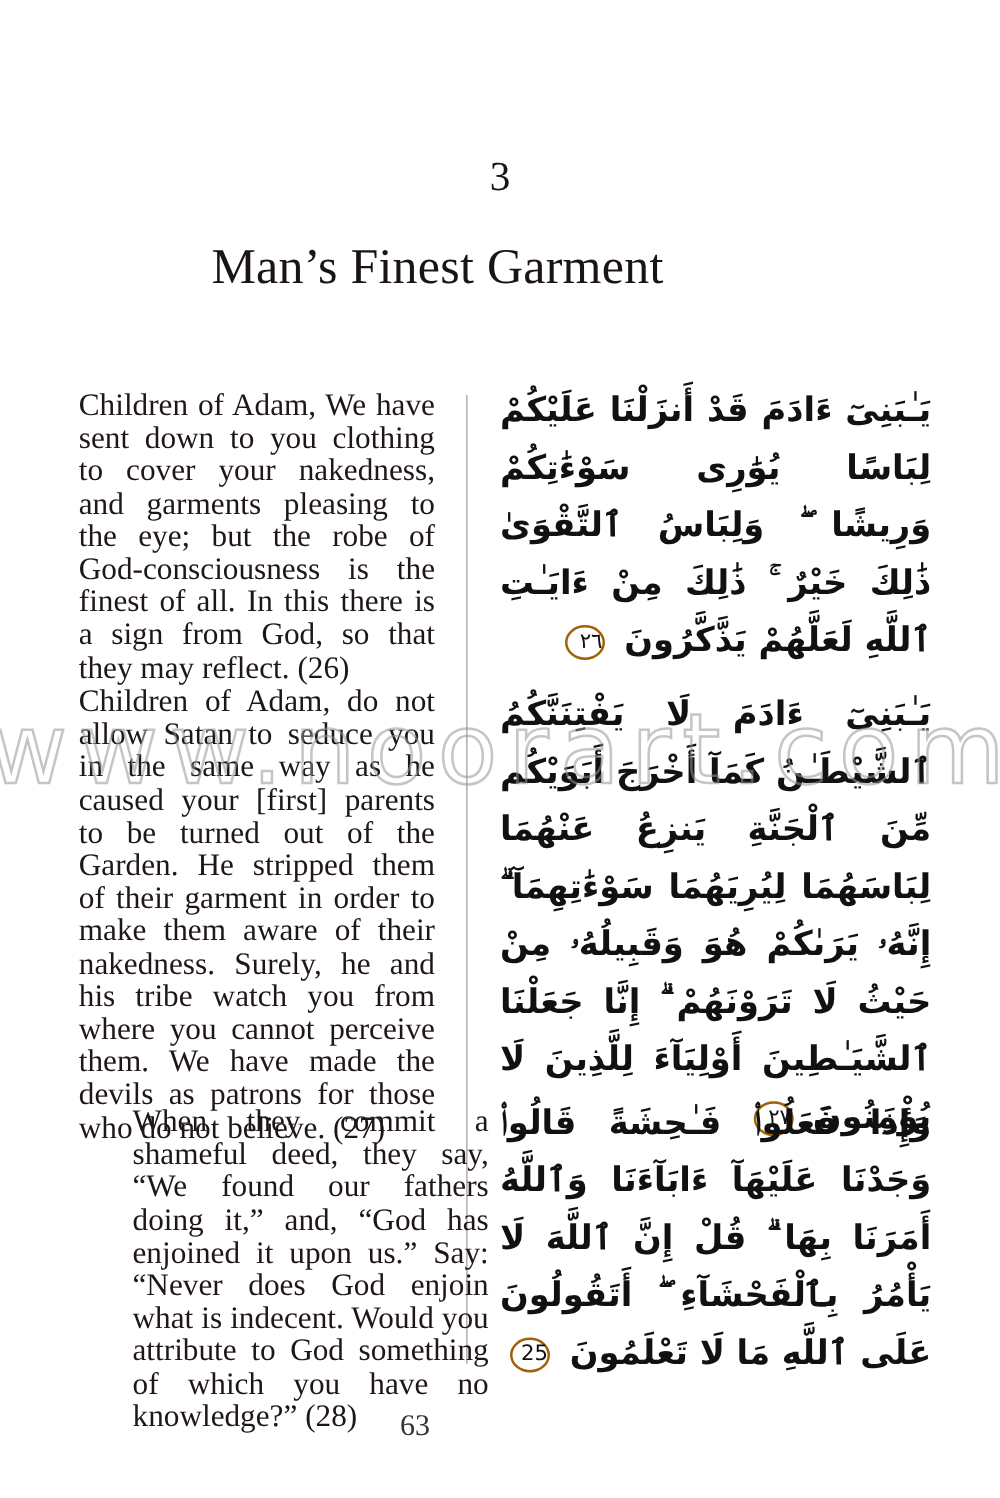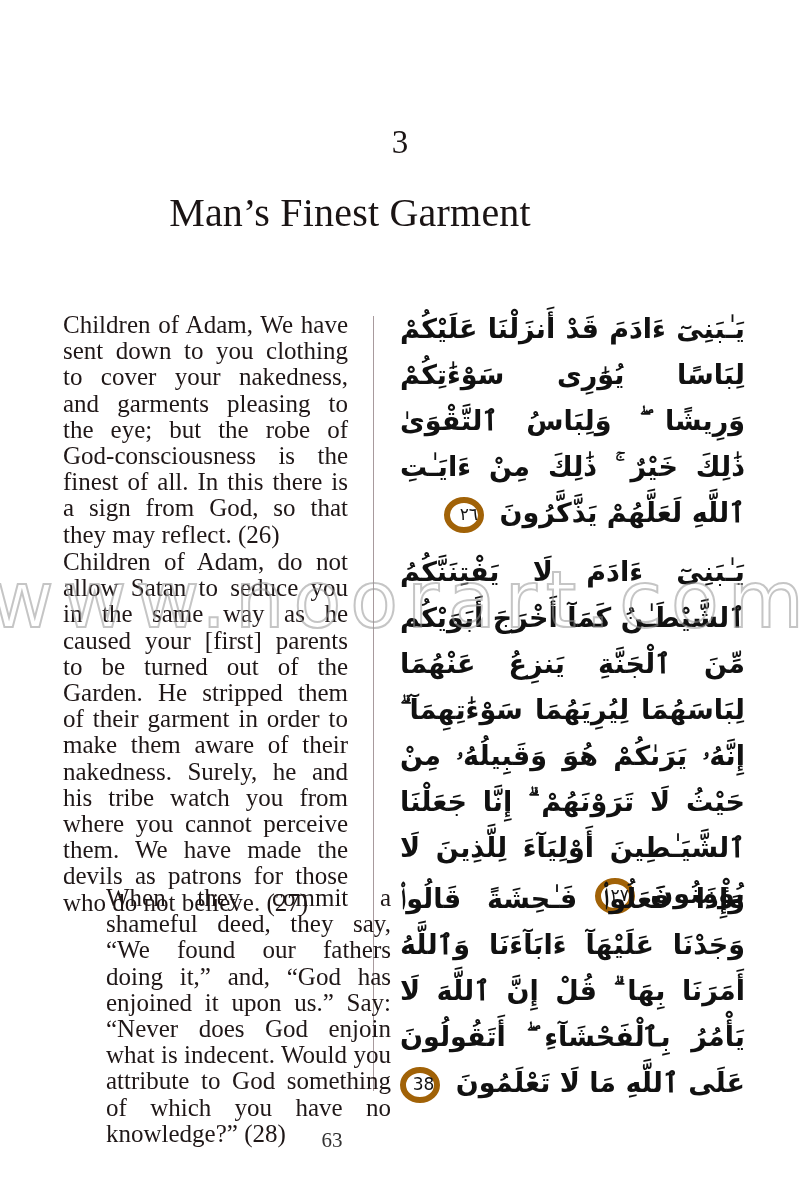"٢٦" .verse-marker { border: 6px solid #a16207 -> 2px solid #a16207 }
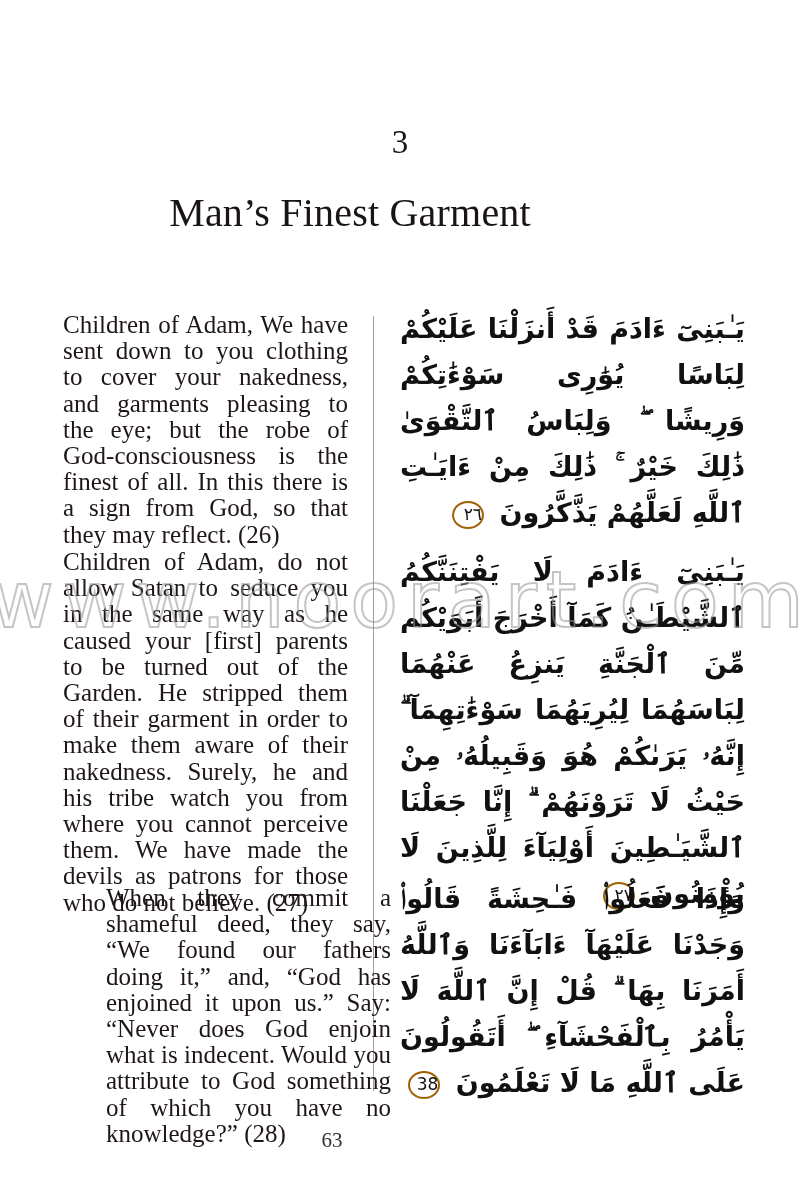"38" span.verse-marker { text: 38 -> 25 }
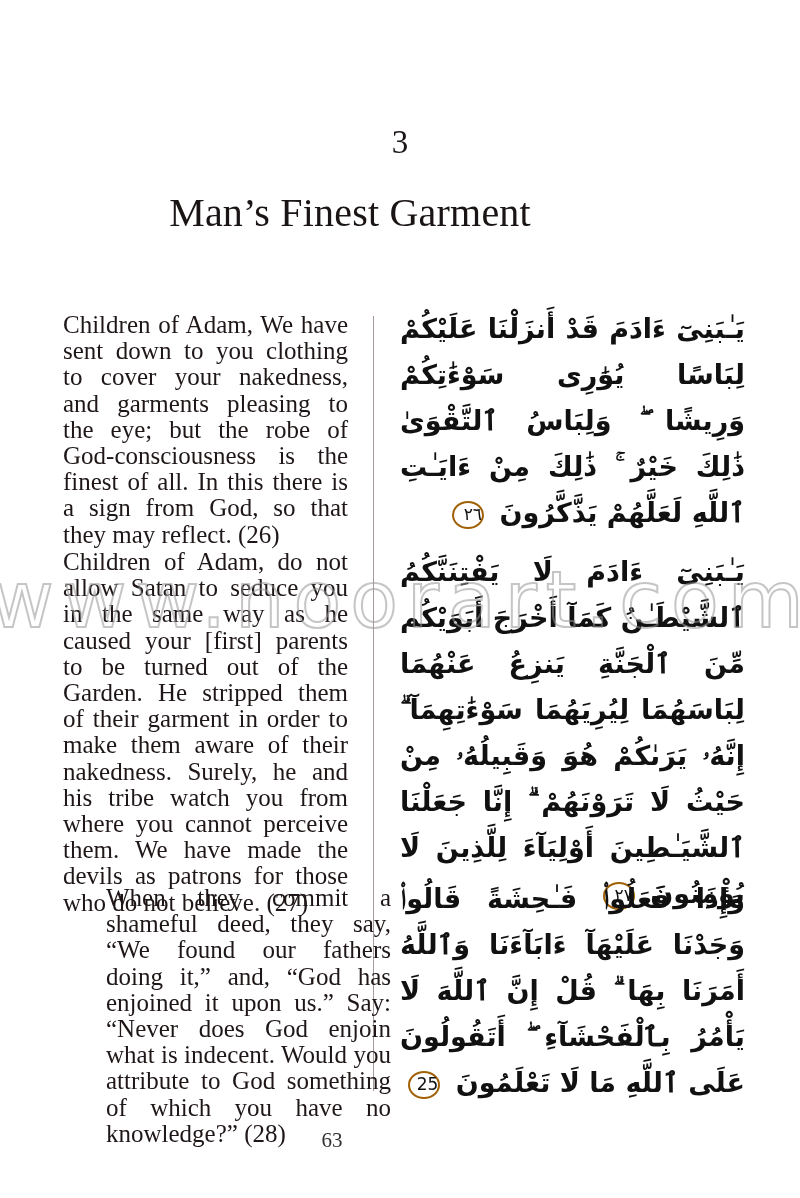"63" .page-num { font-size: 21px -> 24px }
